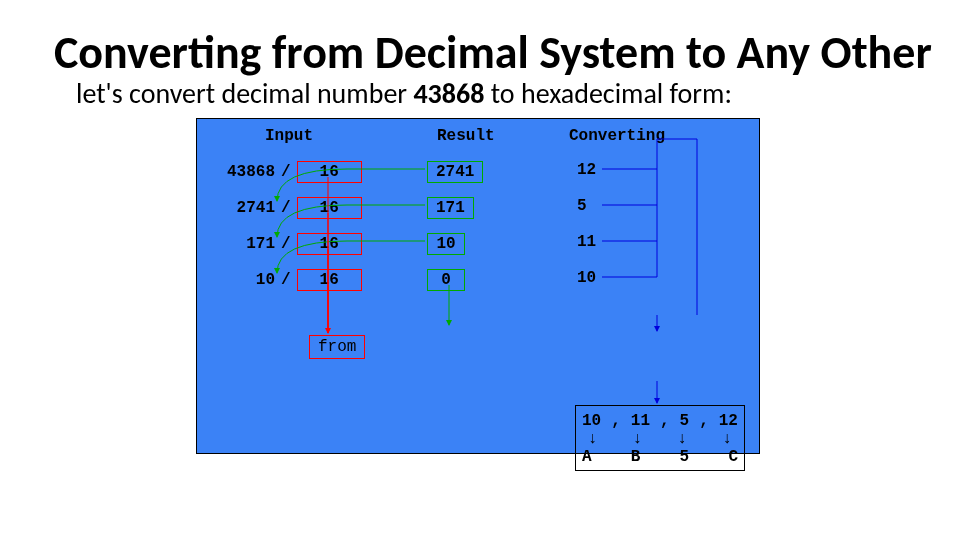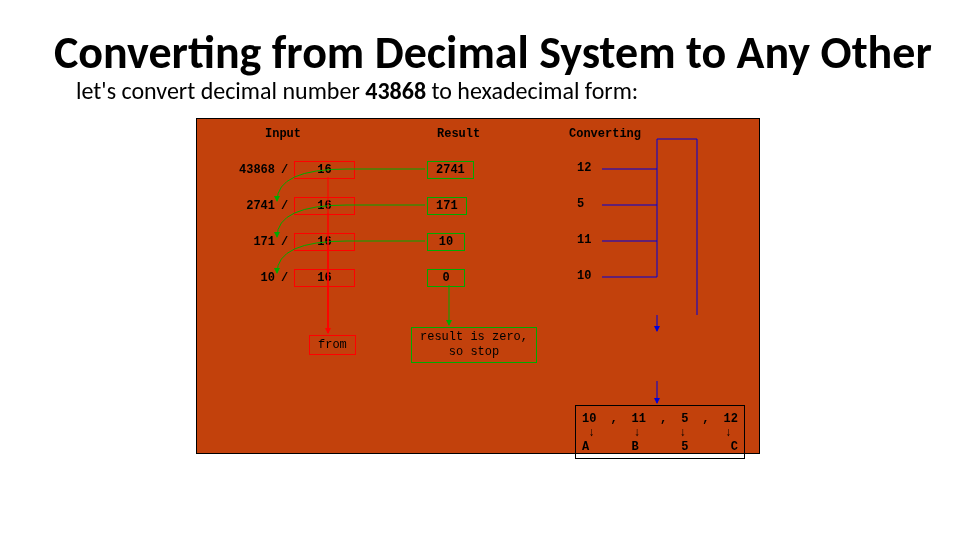"let's convert decimal number 43868" .subtitle { font-size: 24px -> 28px }
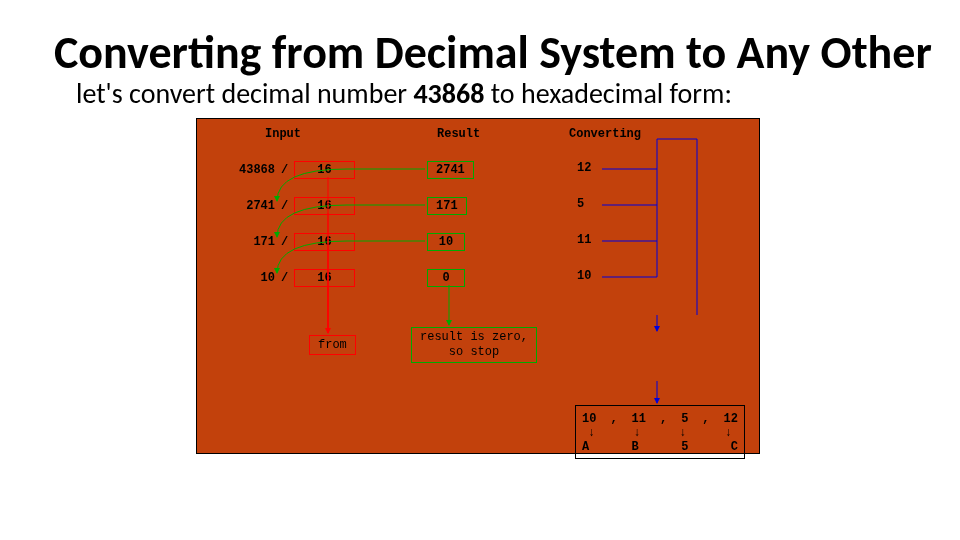"Input" .diagram { background: #c2410c -> #3b82f6; font-size: 12px -> 16px }
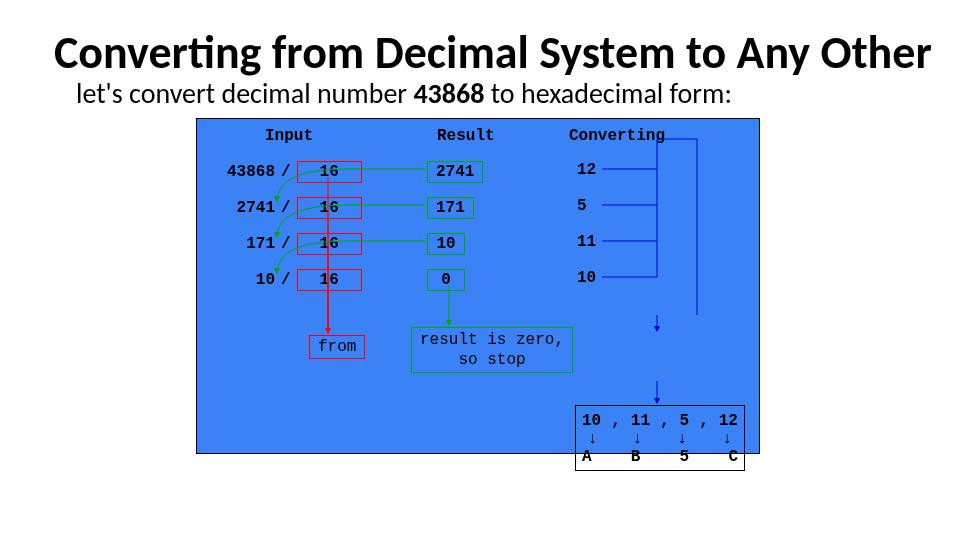"result is zero," div.stopBox { html: <div> <span>result is zero,</span><br> <span>so stop</span> </div> -> none }
